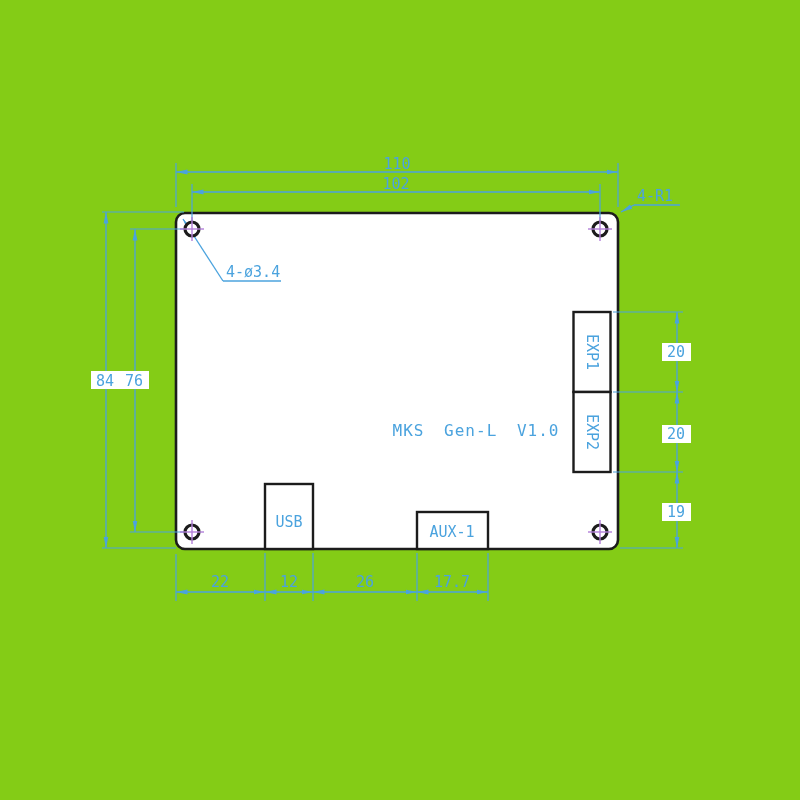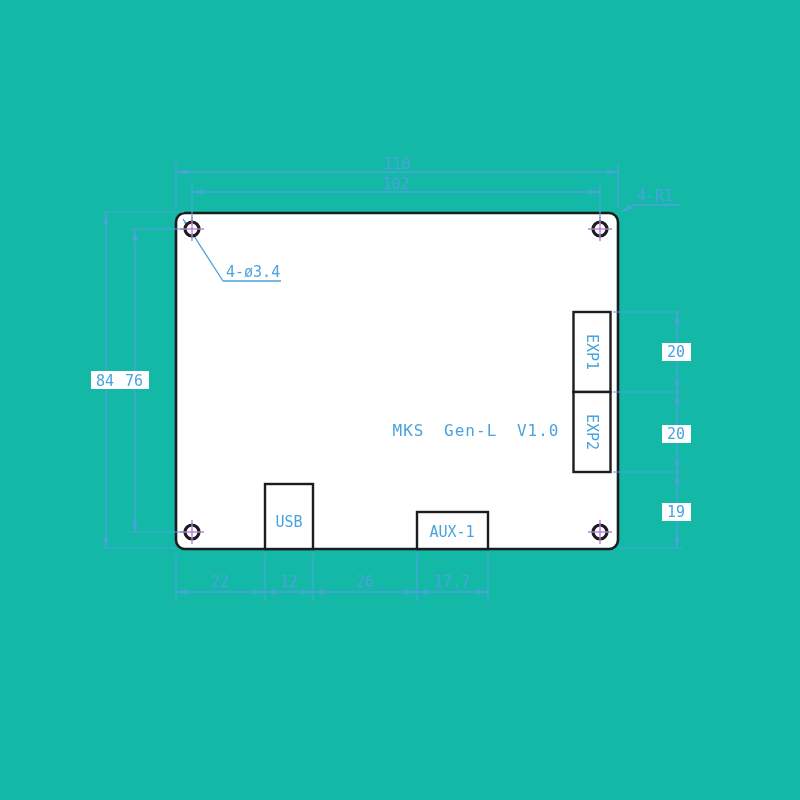"110" .stage { background: #14b8a6 -> #84cc16 }
